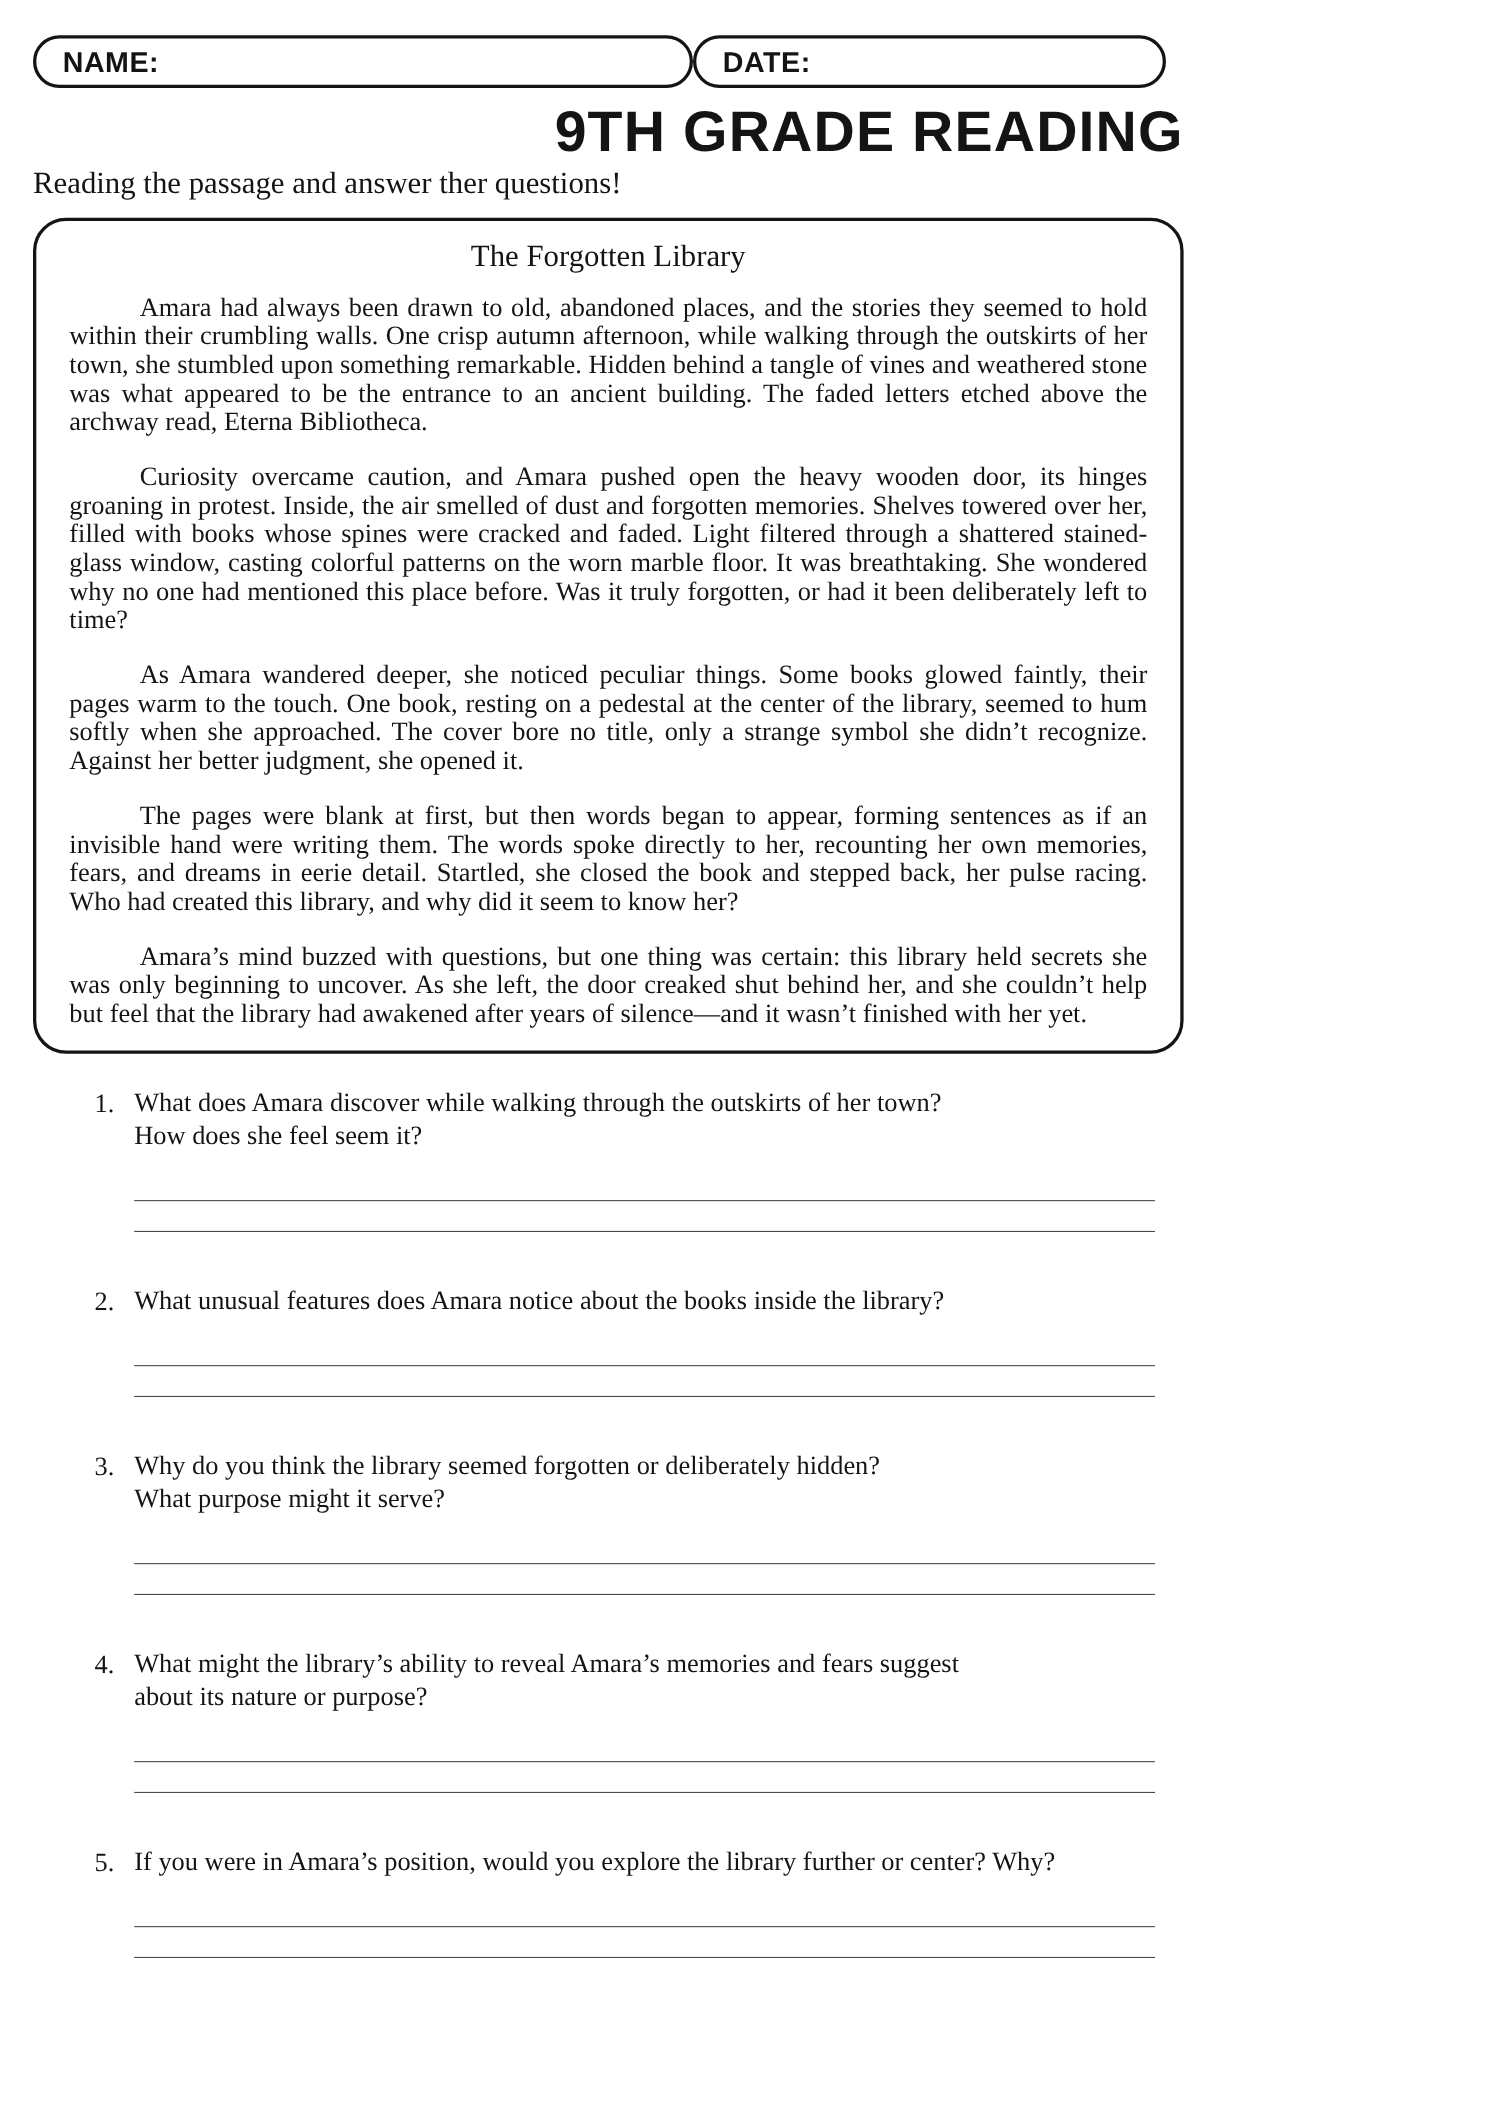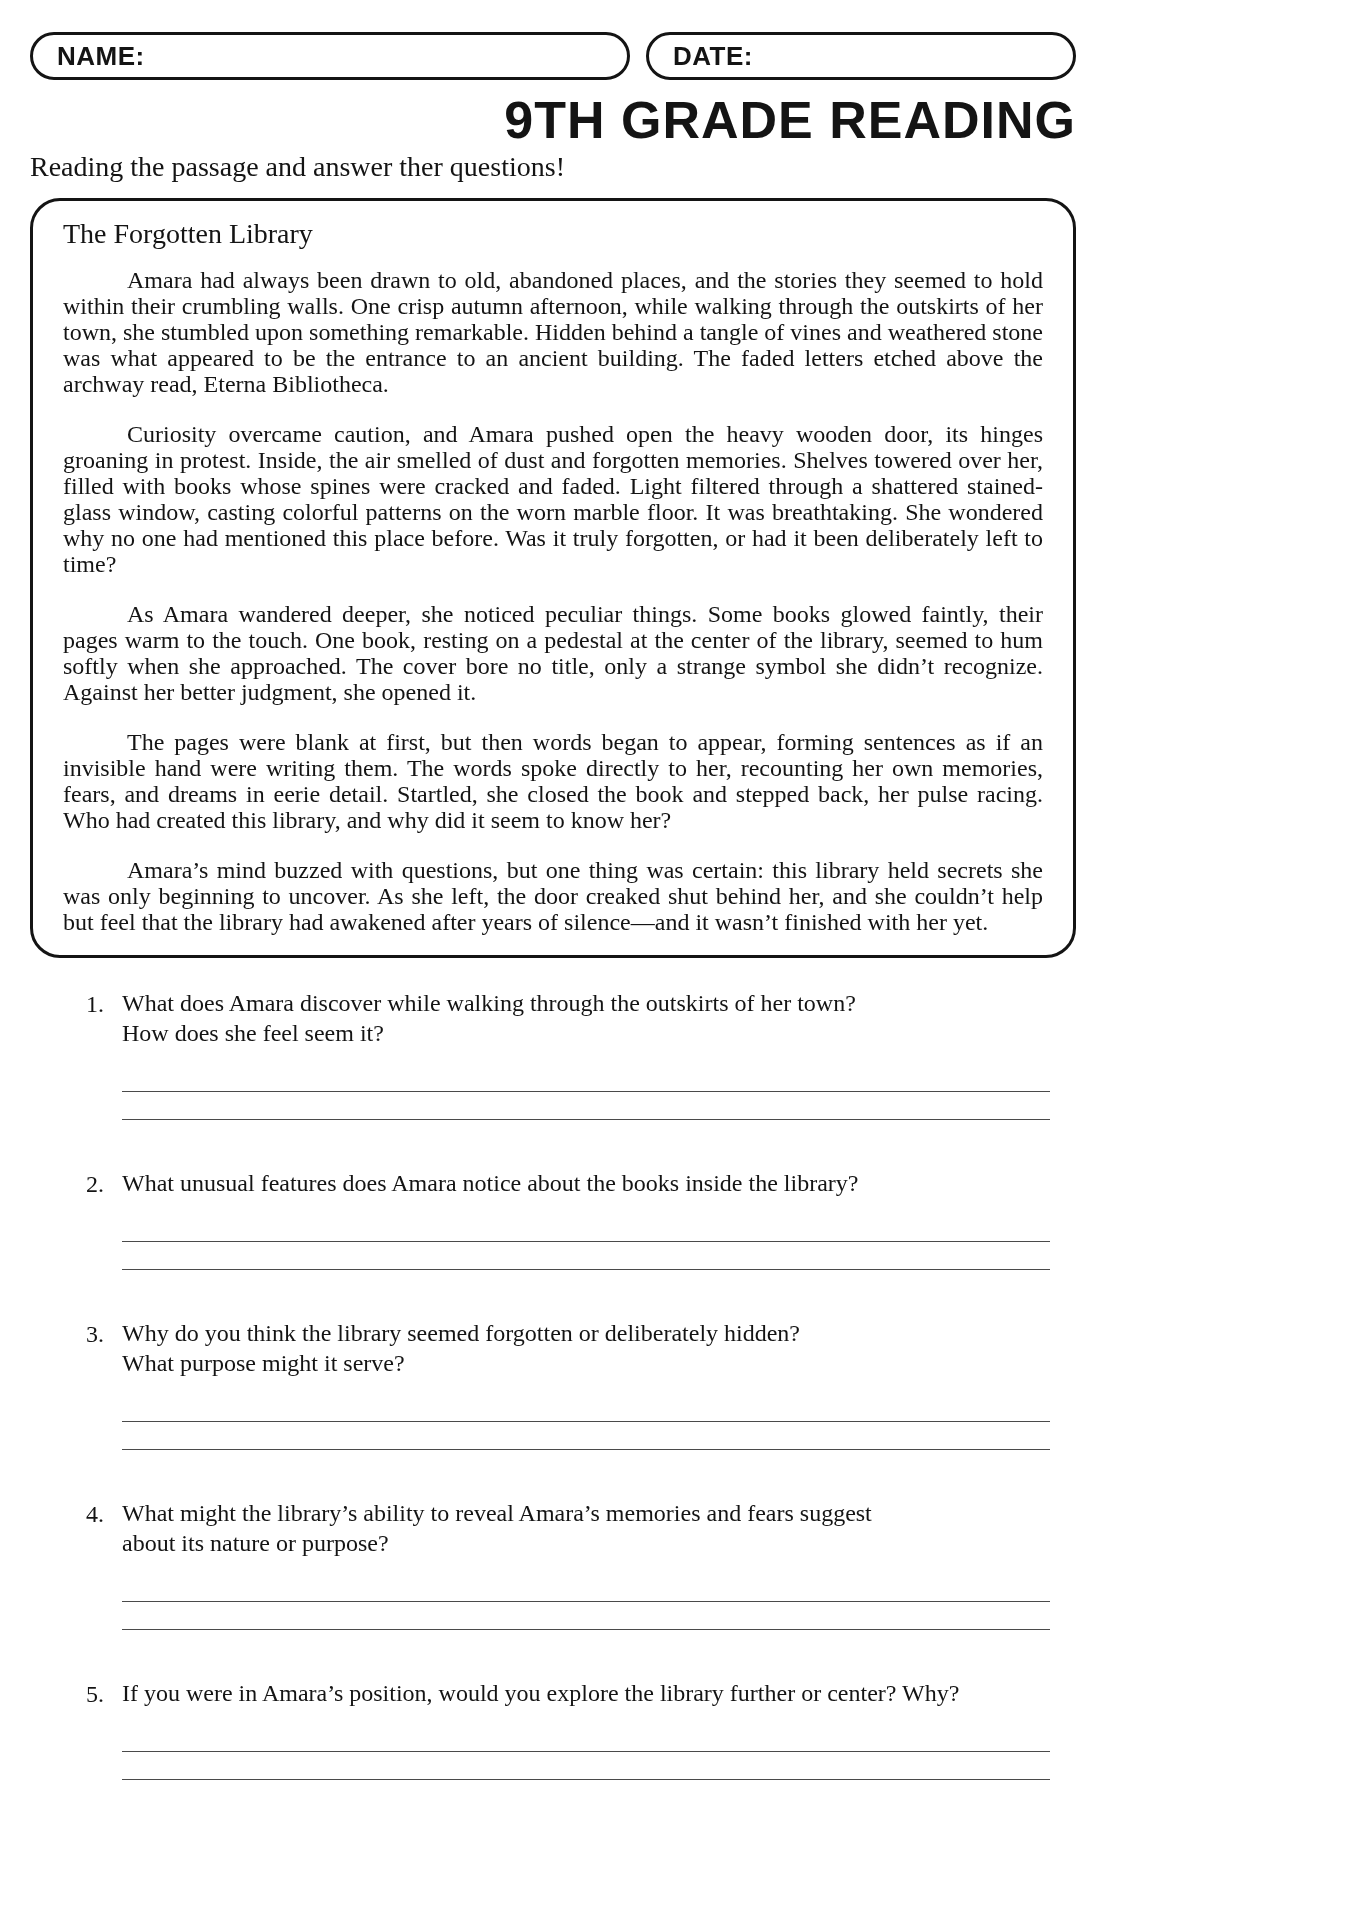"NAME:" .header-row { gap: 16px -> none }
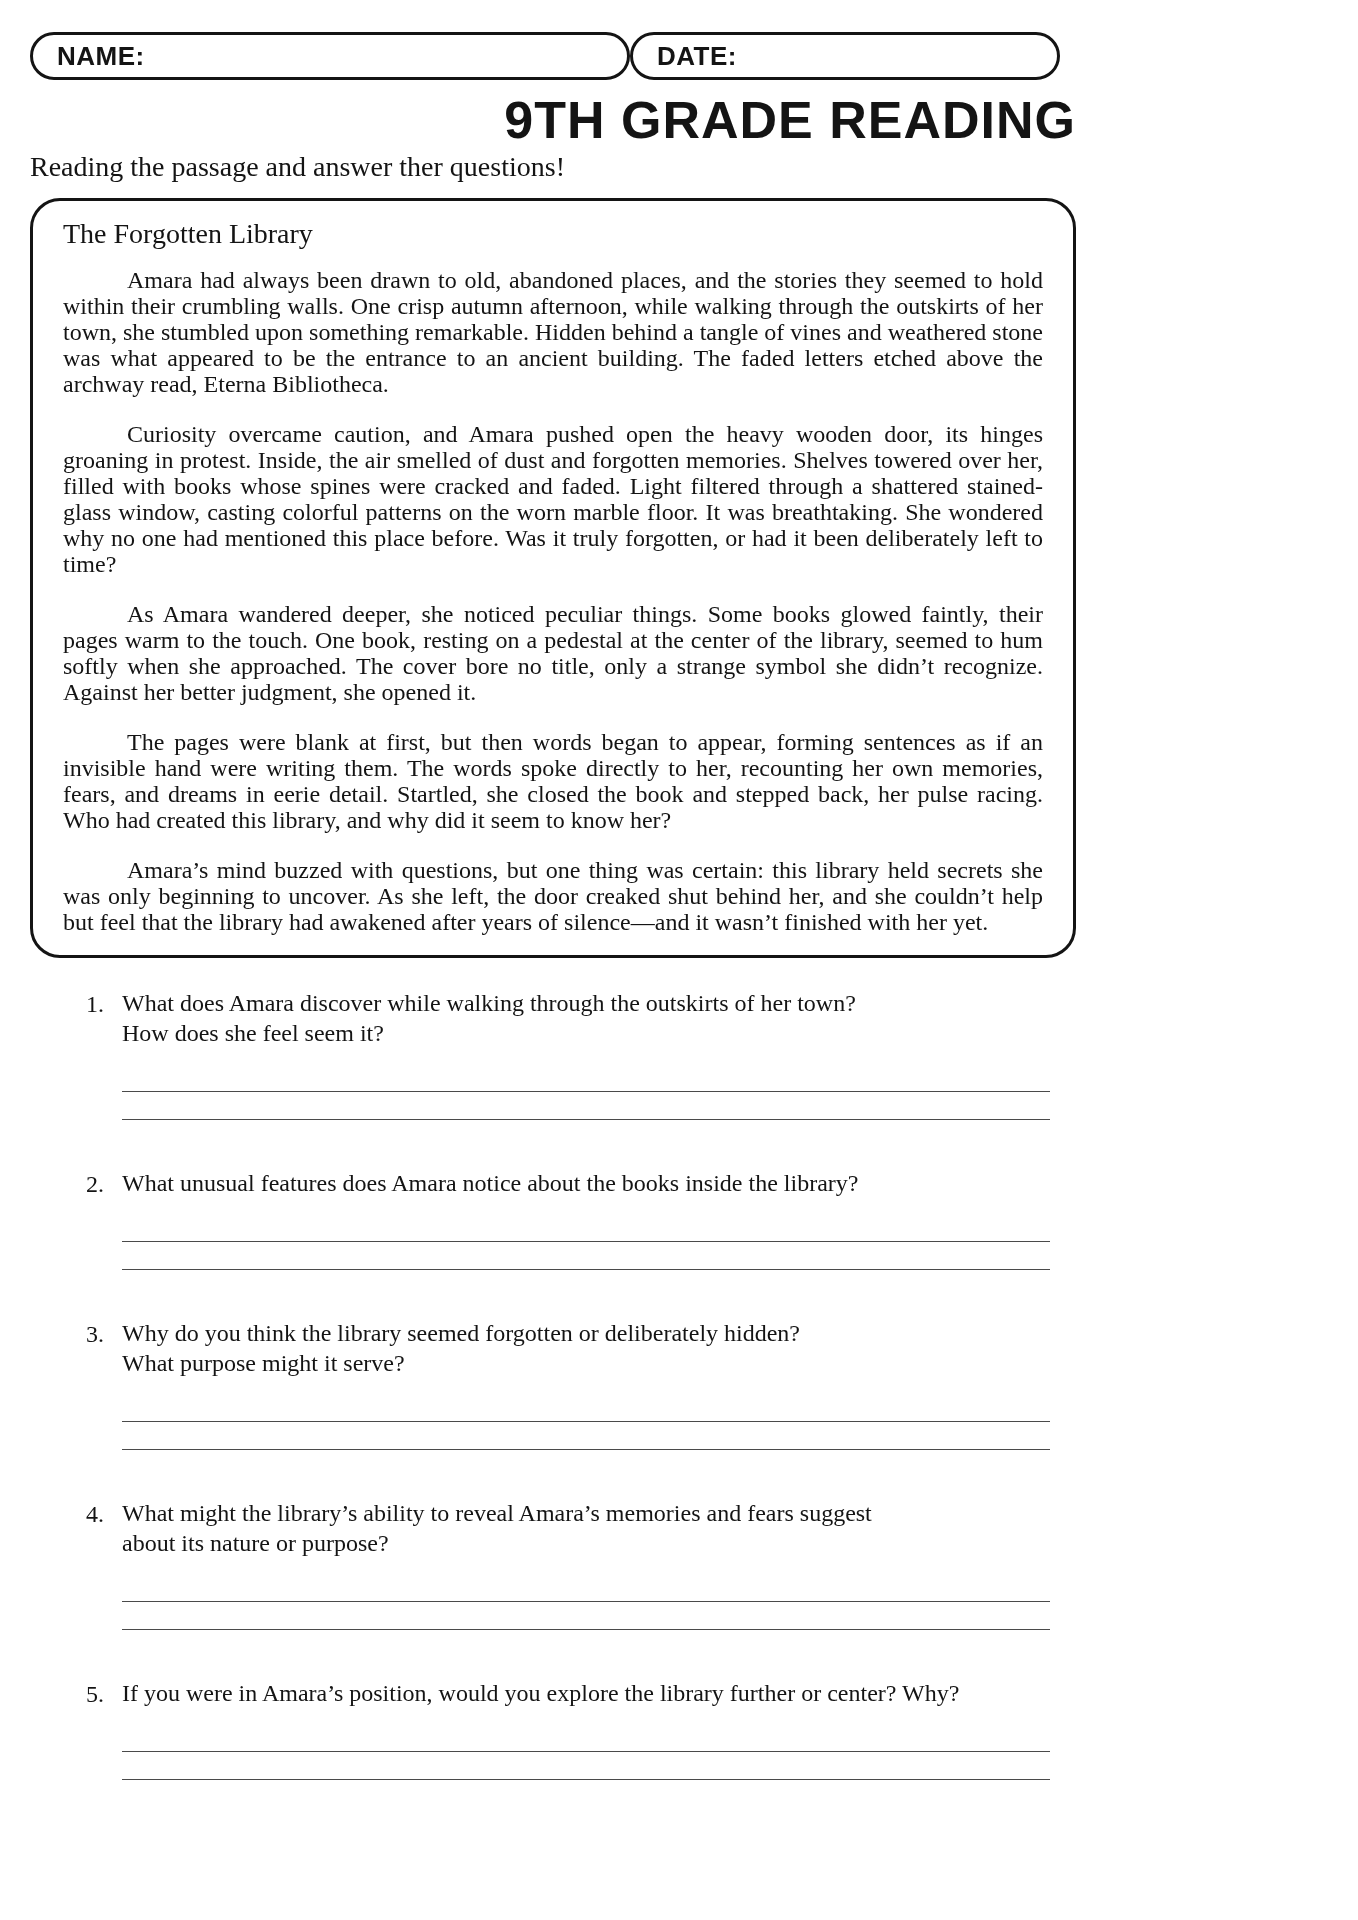"The Forgotten Library" .passage-title { text-align: none -> center }
